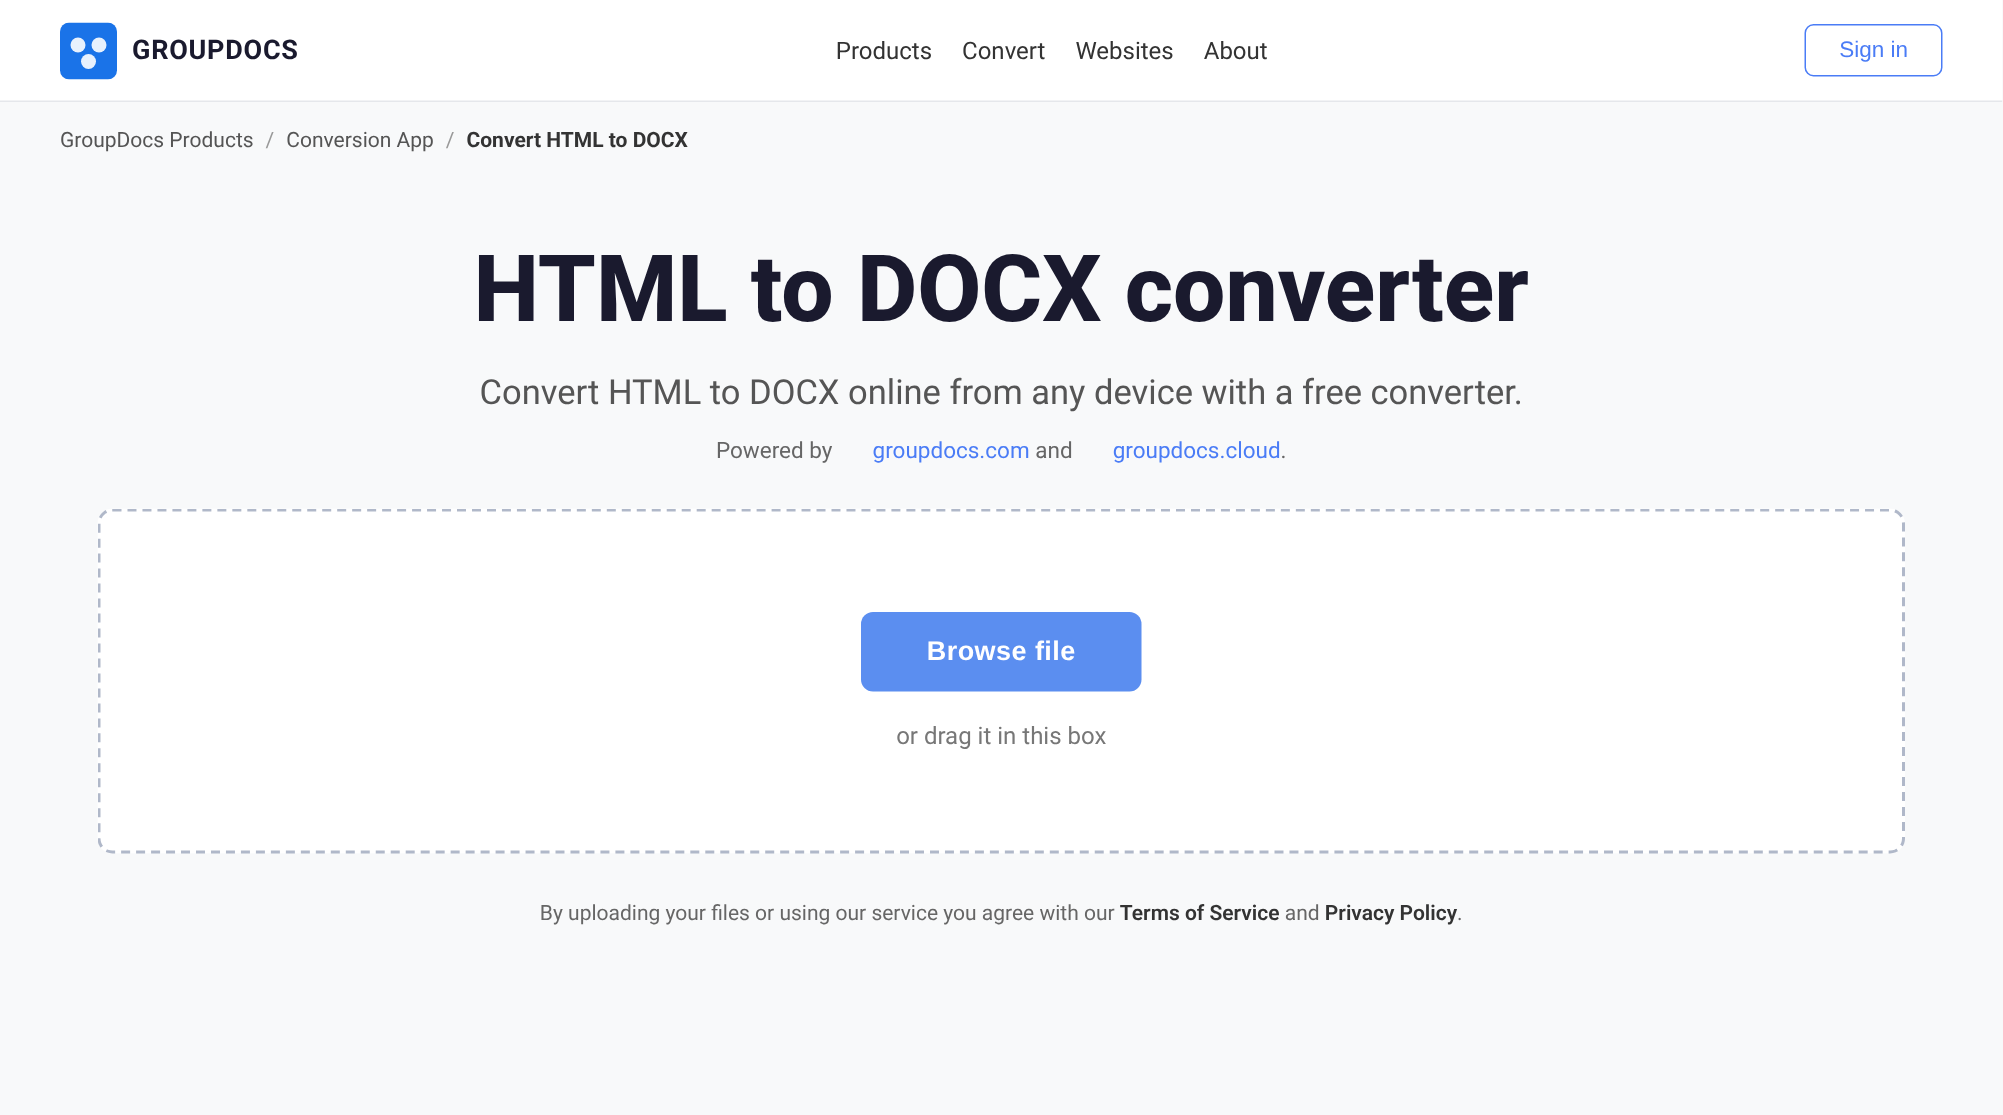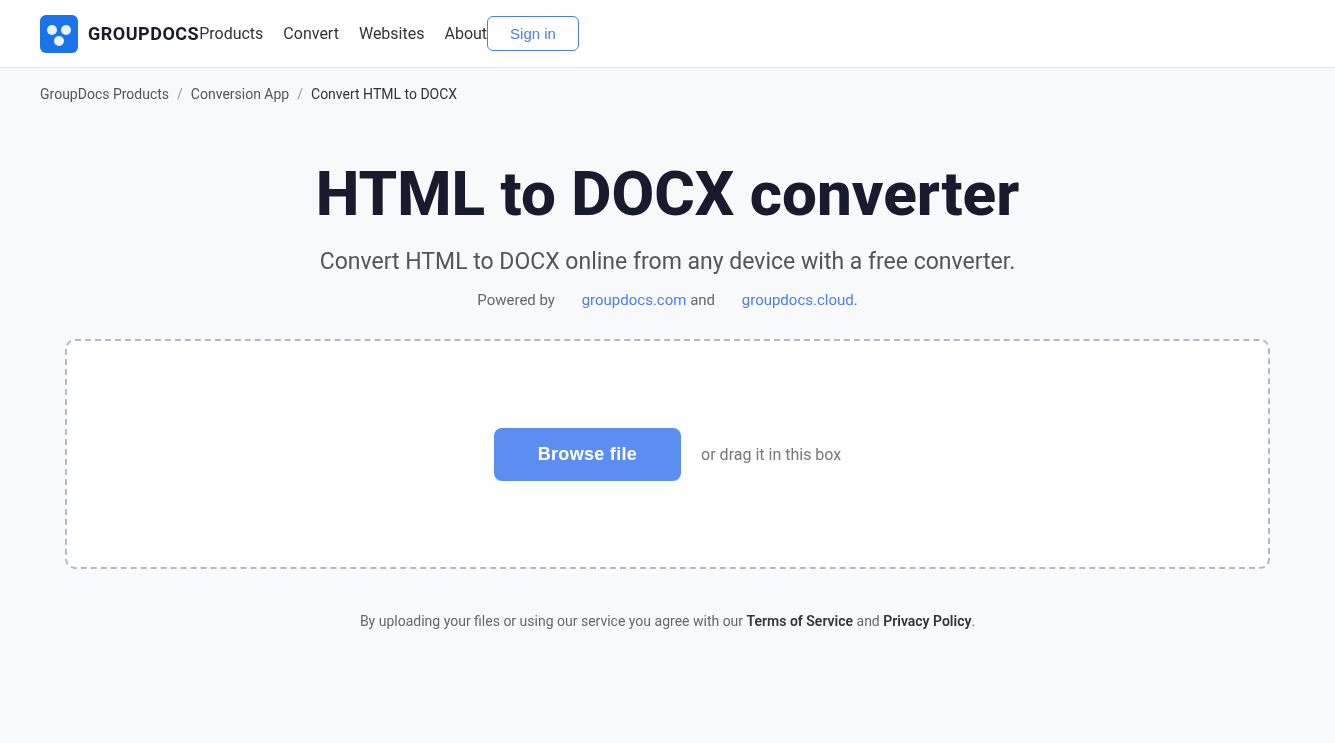"GROUPDOCS" .header { justify-content: flex-start -> space-between }
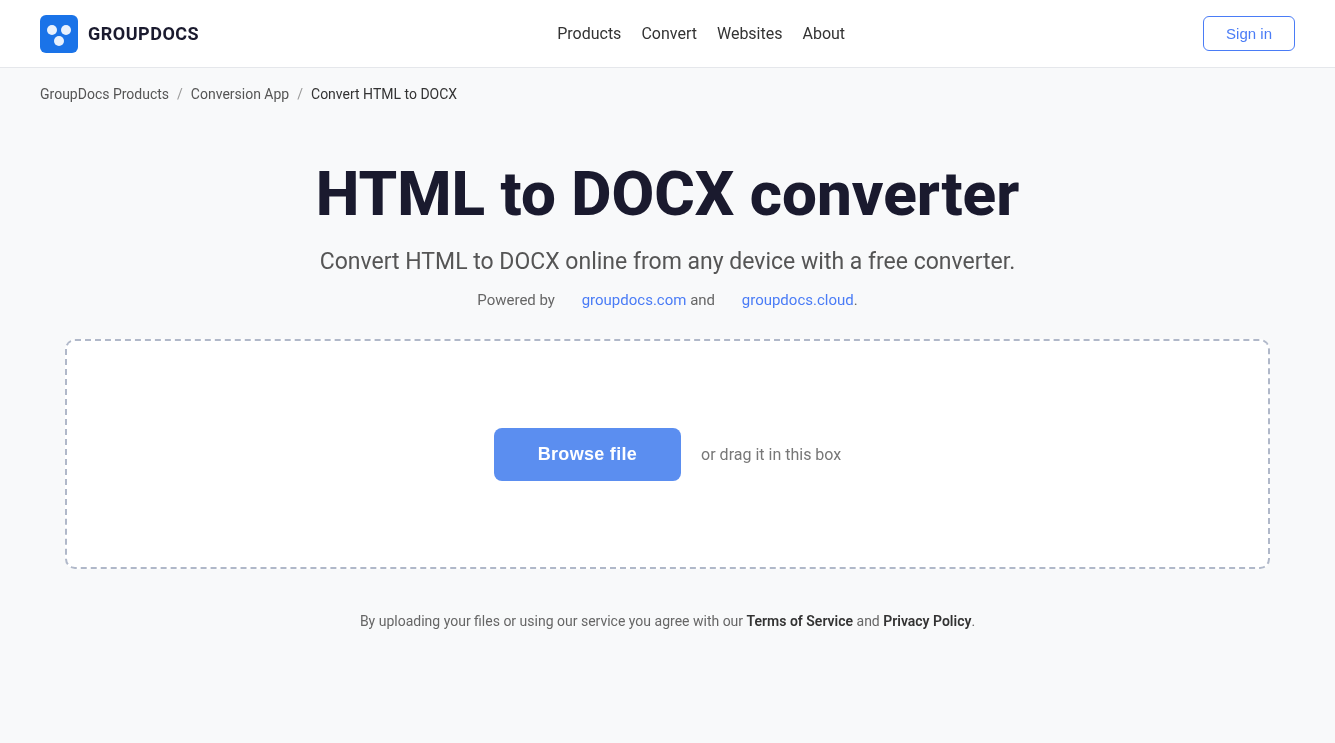"Convert HTML to DOCX" .breadcrumb-current { font-weight: 400 -> 700 }
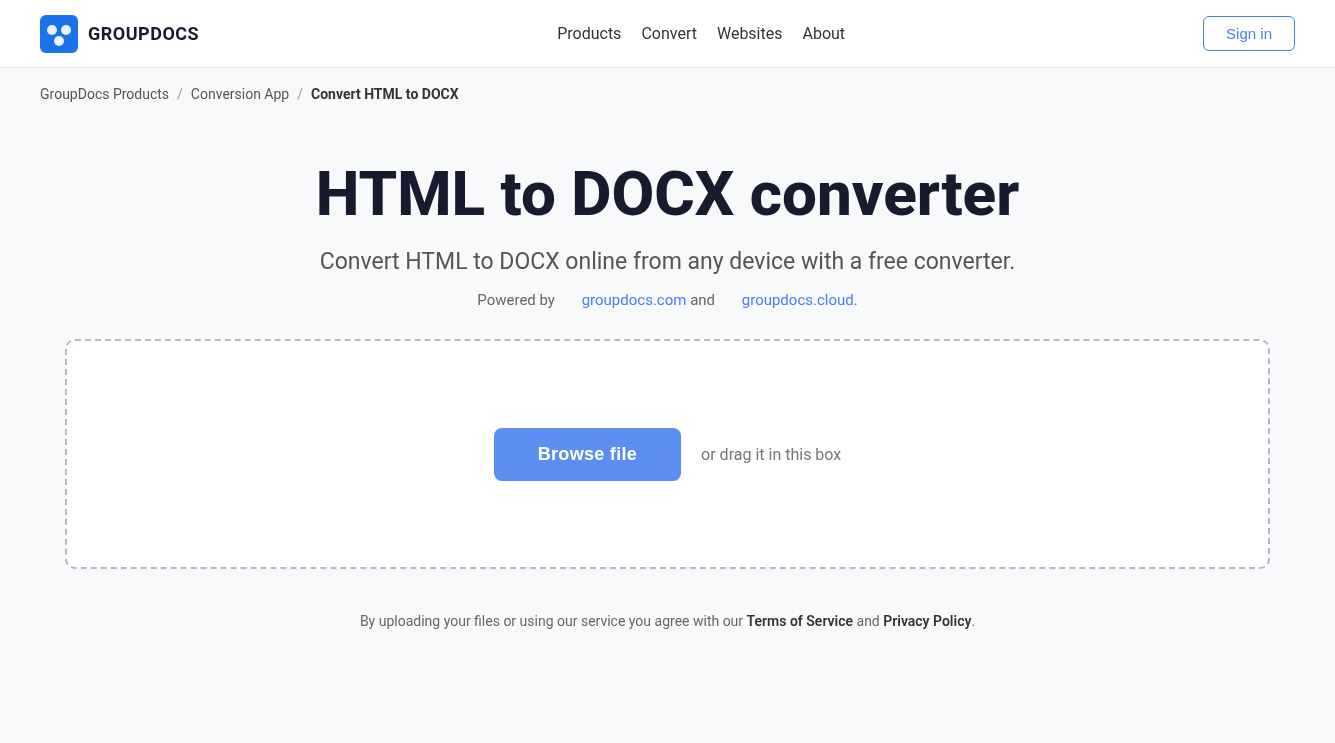"Browse file" .dropzone { flex-direction: row -> column }
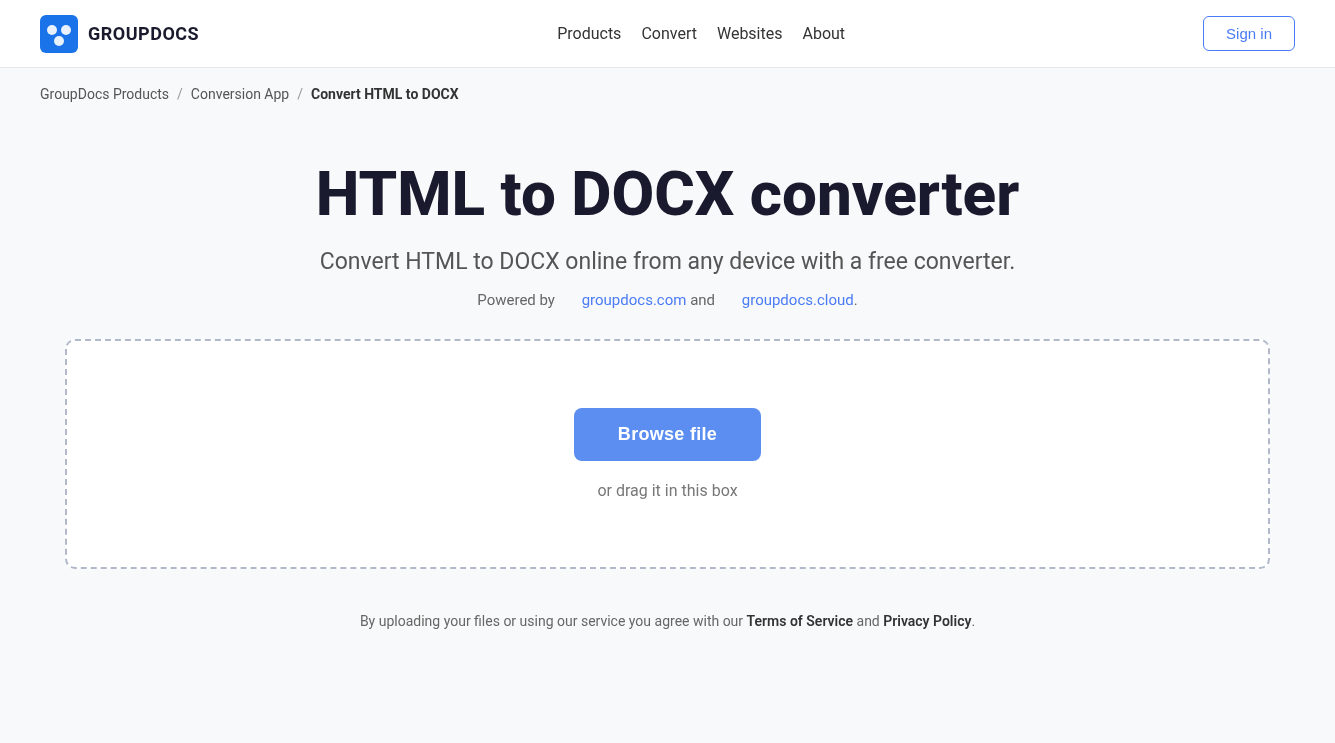"By uploading your files or" .footer-note { margin-top: 44px -> 32px }
